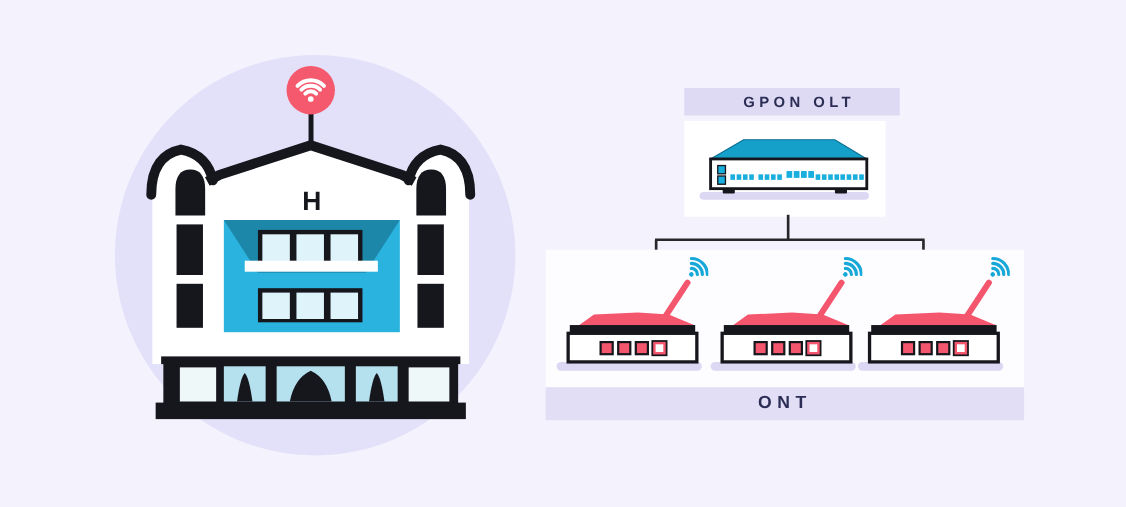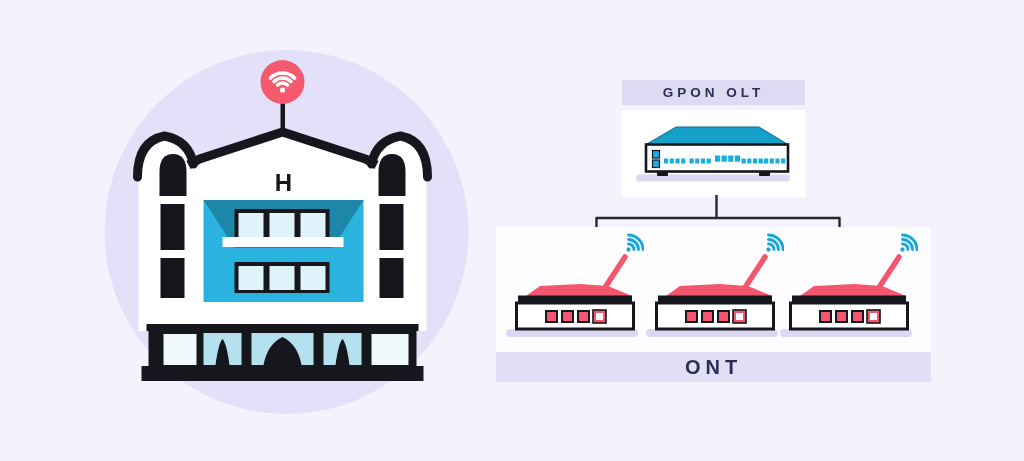"GPON OLT" .gpon-bar { padding-left: none -> 13px }
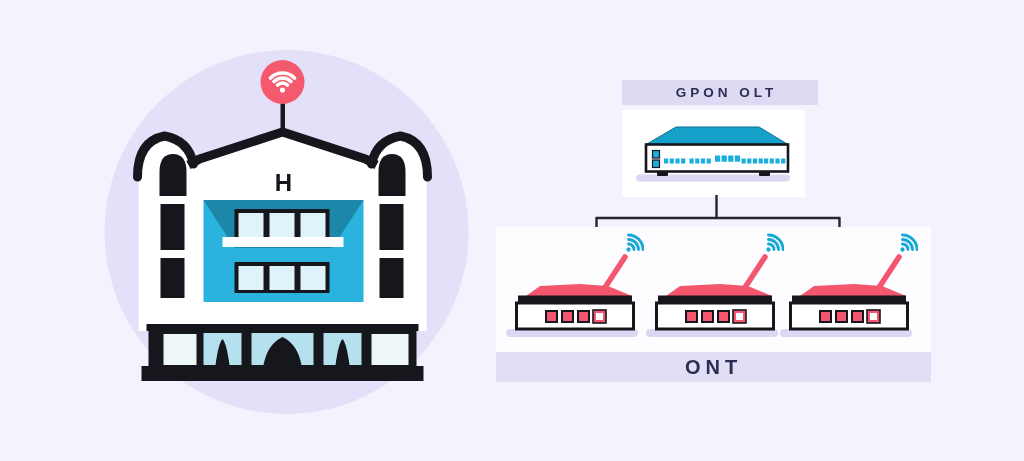"ONT" .ont-bar { font-size: 20px -> 16px }
